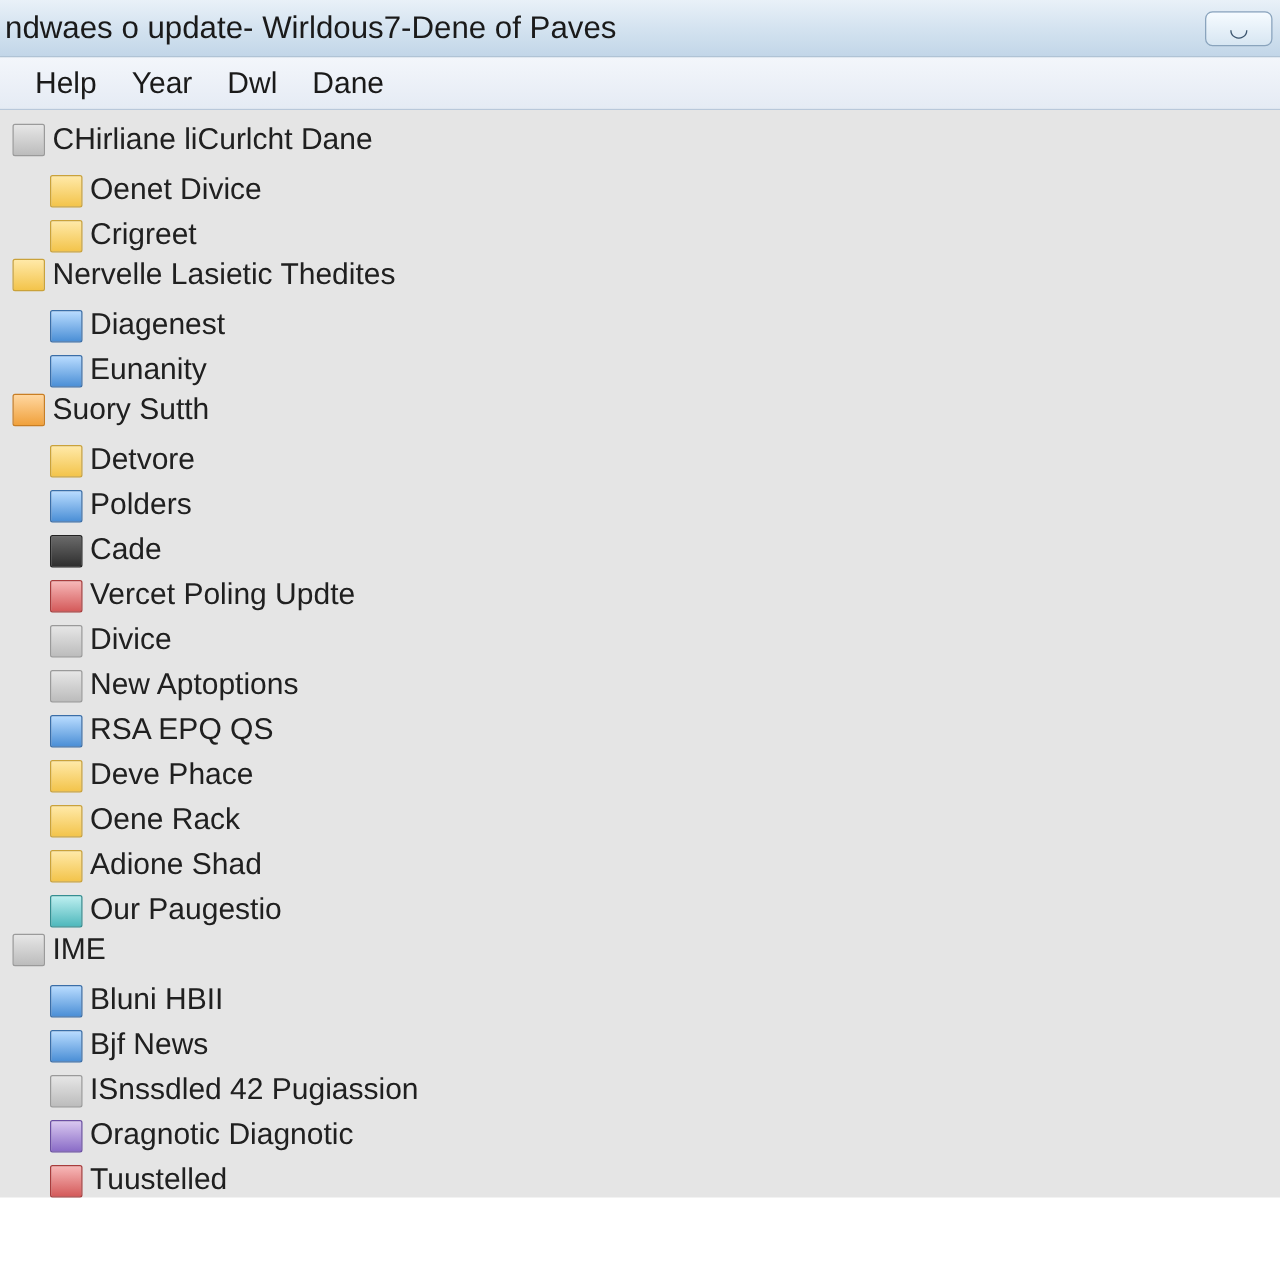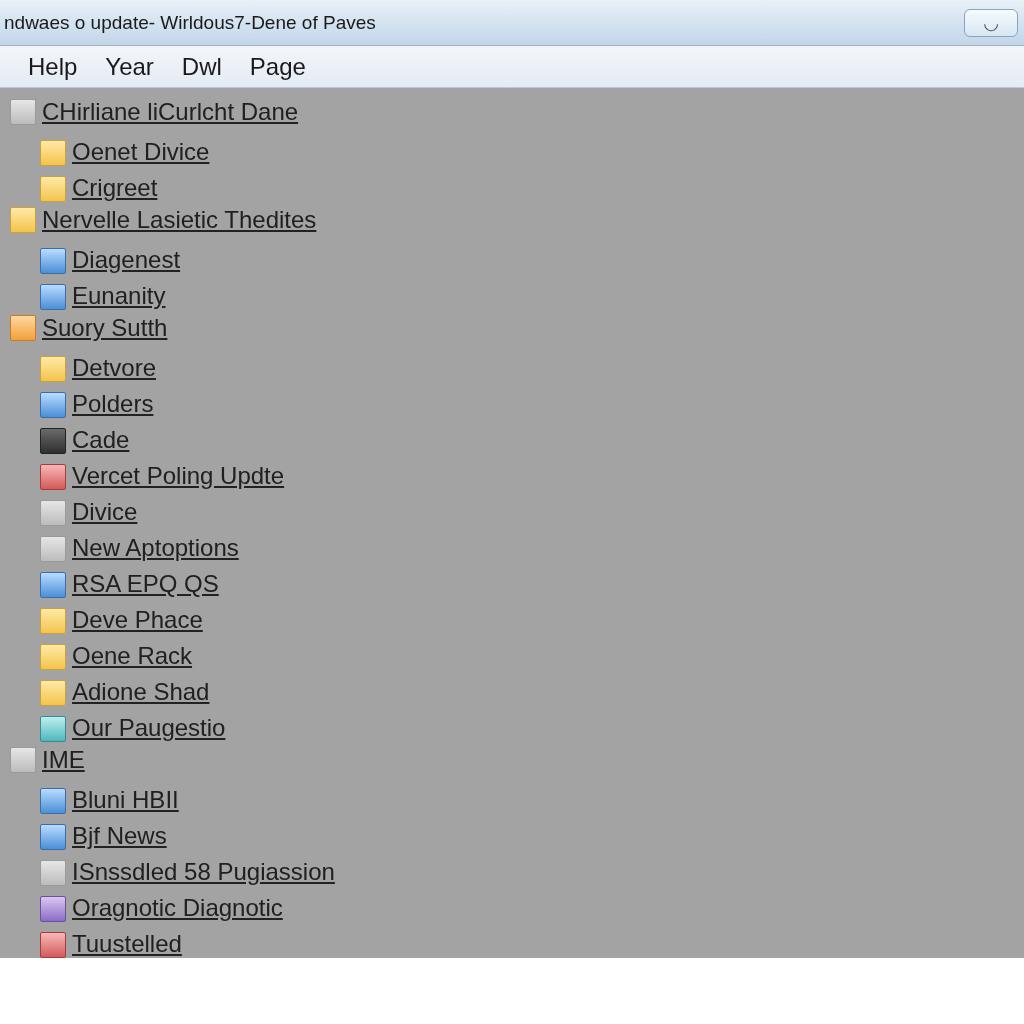"ndwaes o update- Wirldous7-Dene of" .title-text { font-size: 19px -> 25px }
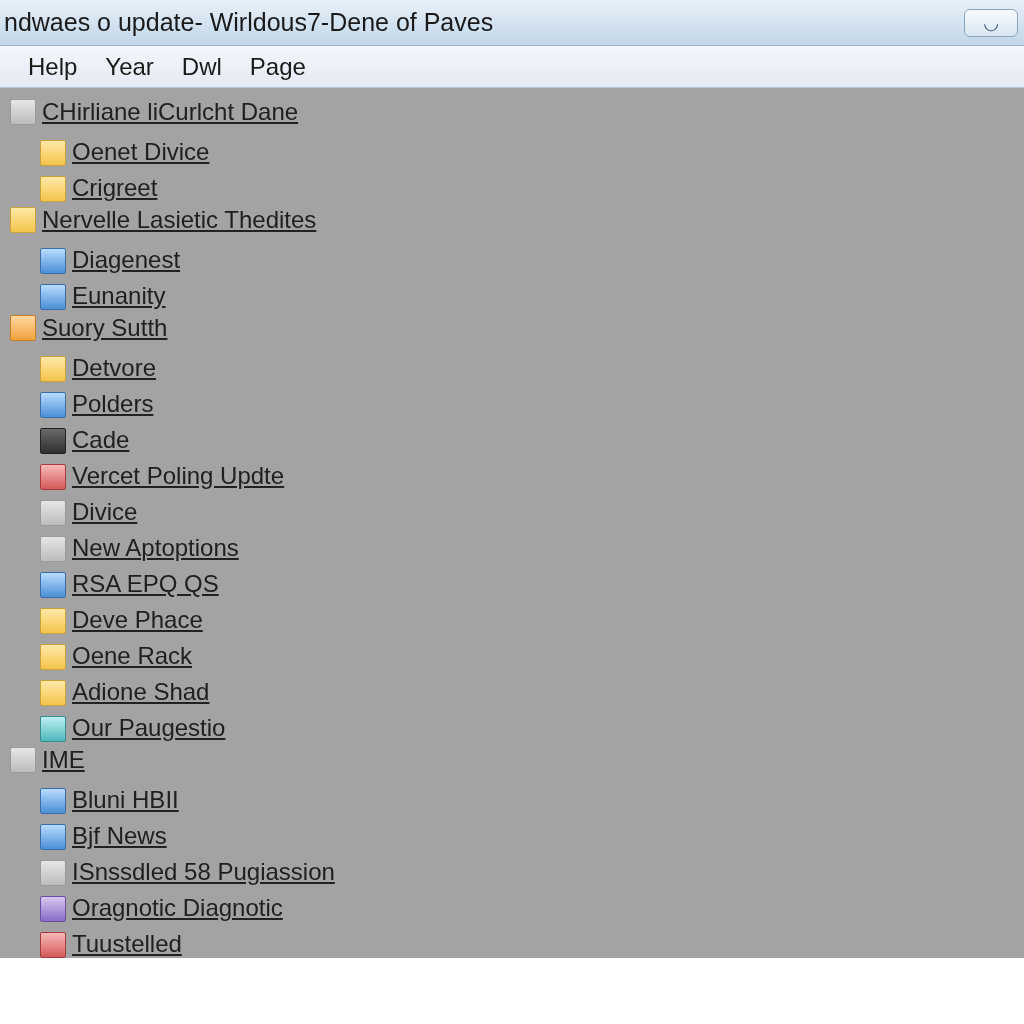"Page" span.menu-item { text: Page -> Dane }
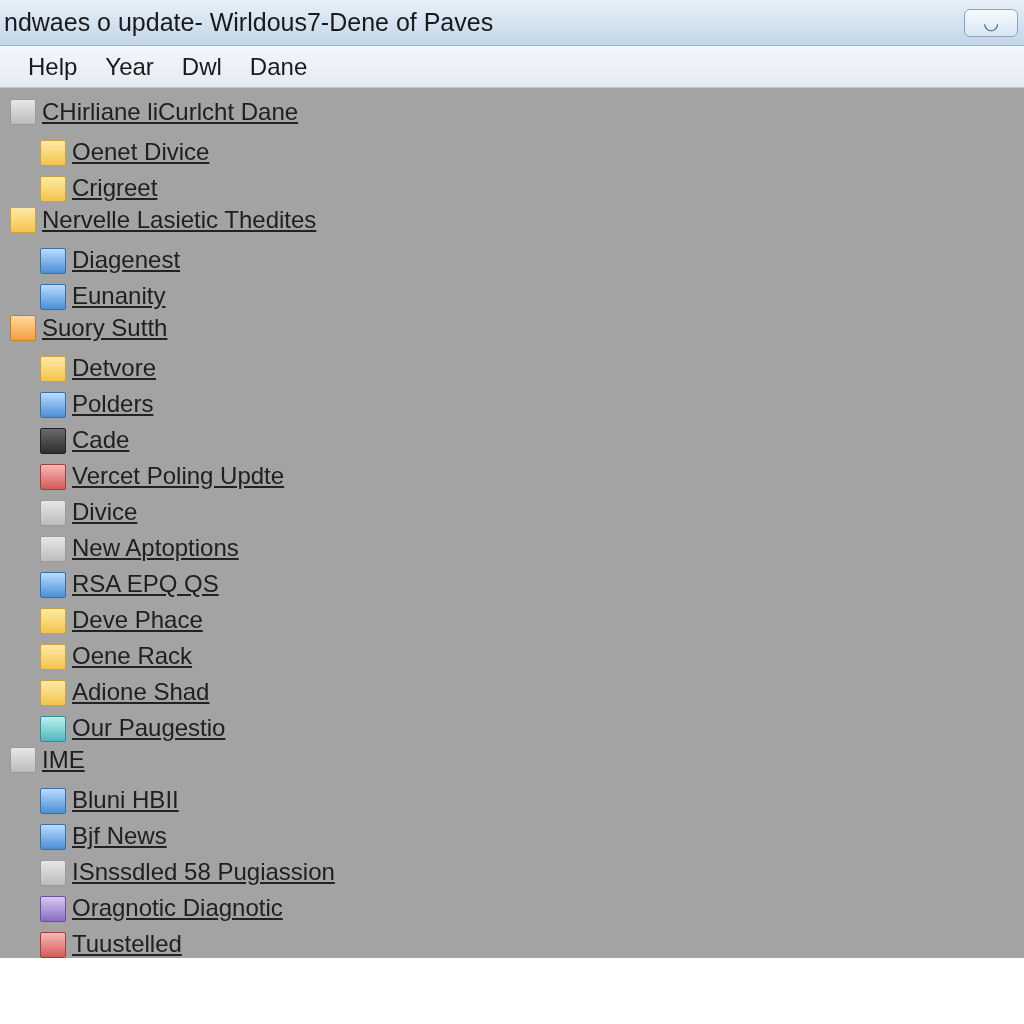"CHirliane liCurlcht Dane" .content { background: #a3a3a3 -> #e5e5e5; text-decoration: underline -> none }
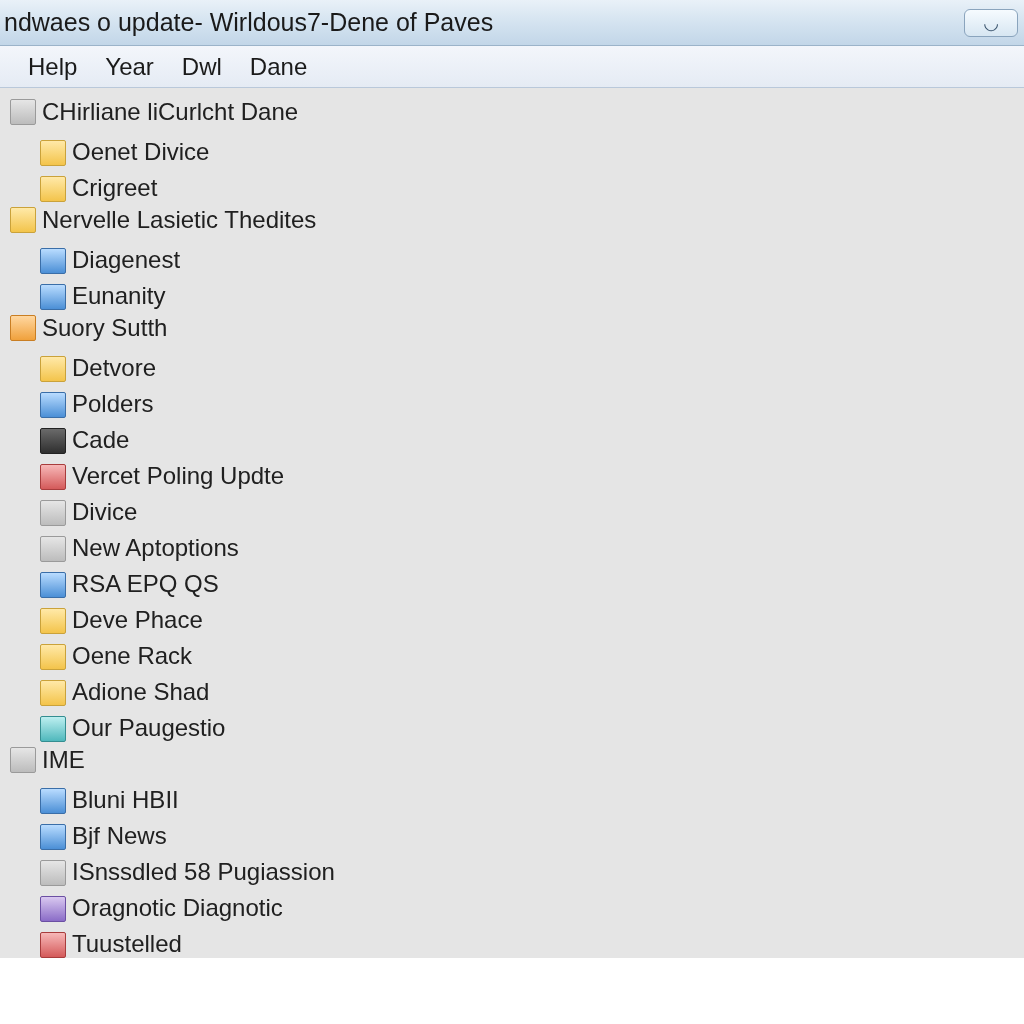"ISnssdled 58 Pugiassion" span.label { text: 58 -> 42 }
